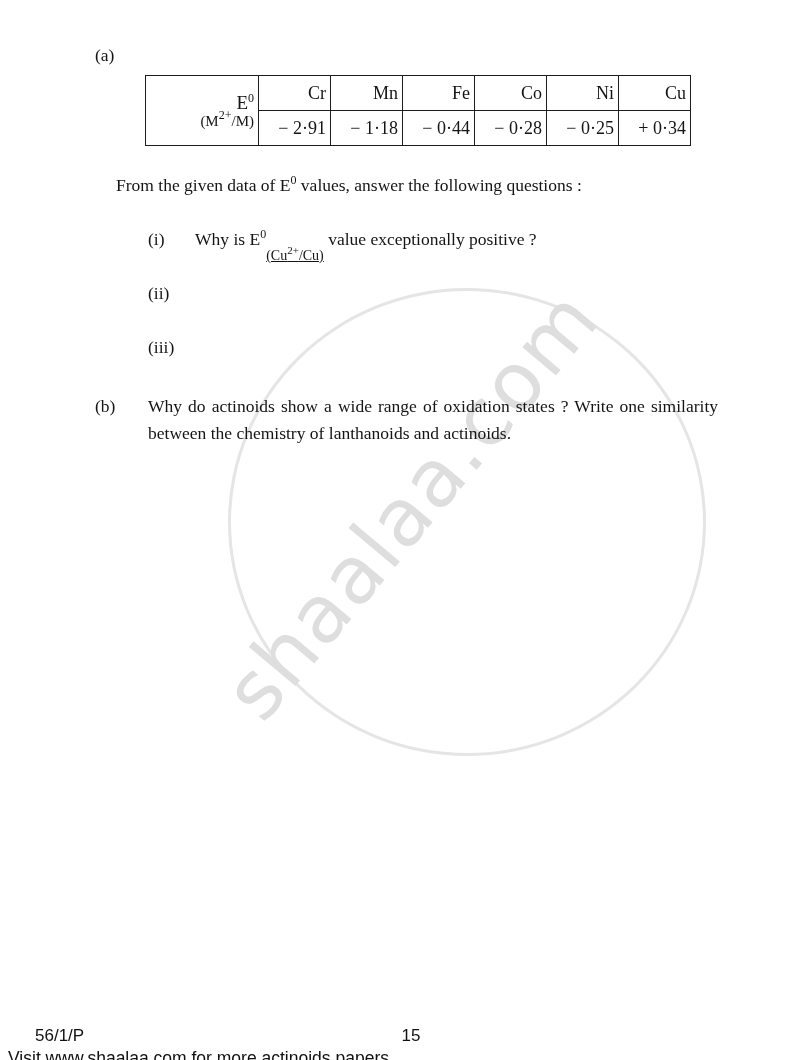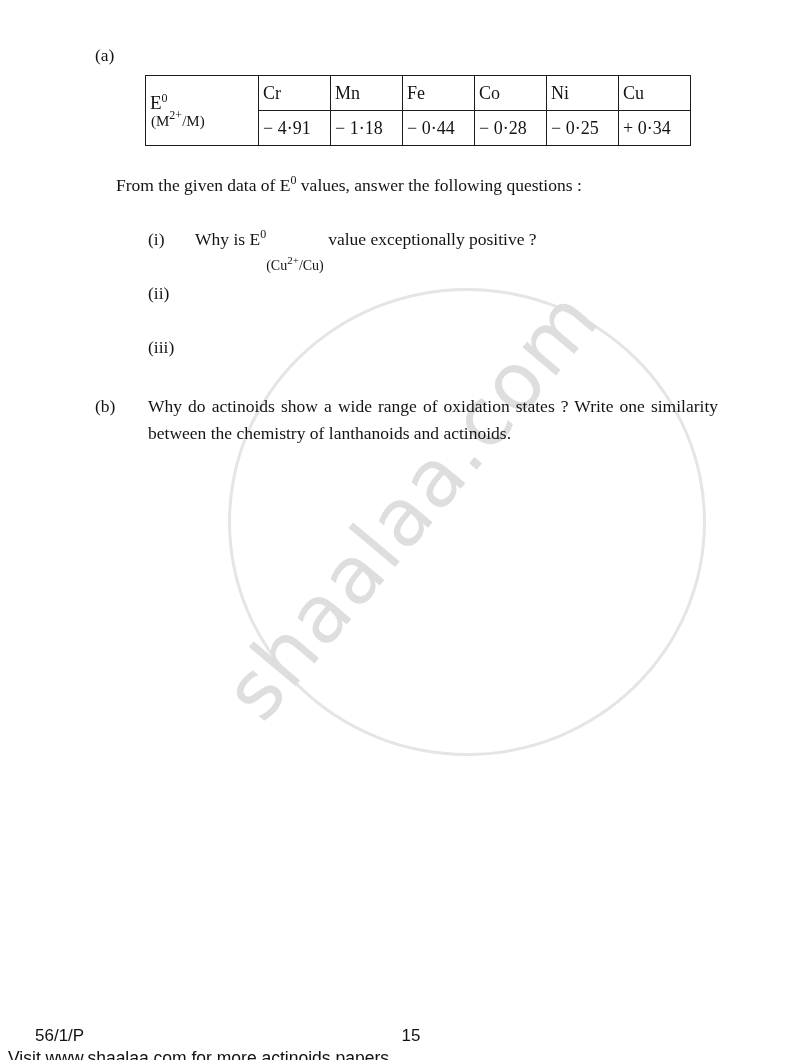"E0" table.e0-table td { text-align: left -> right }
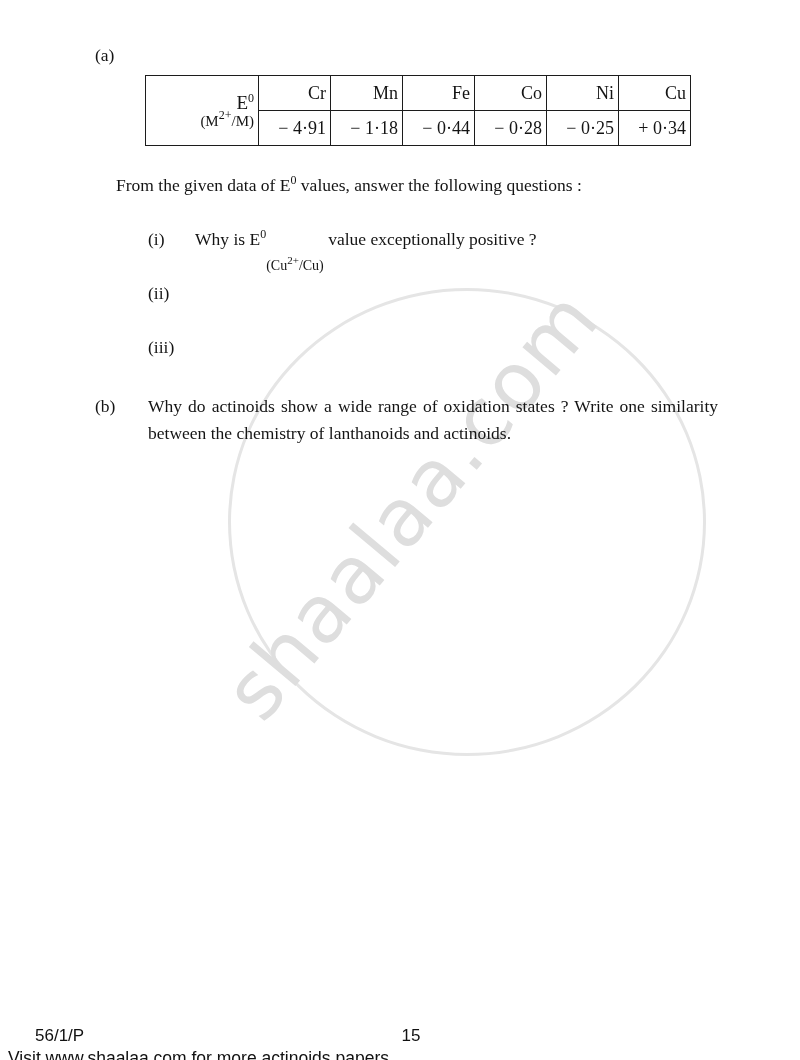"− 4·91" td.col-cell { text: 4 -> 2 }
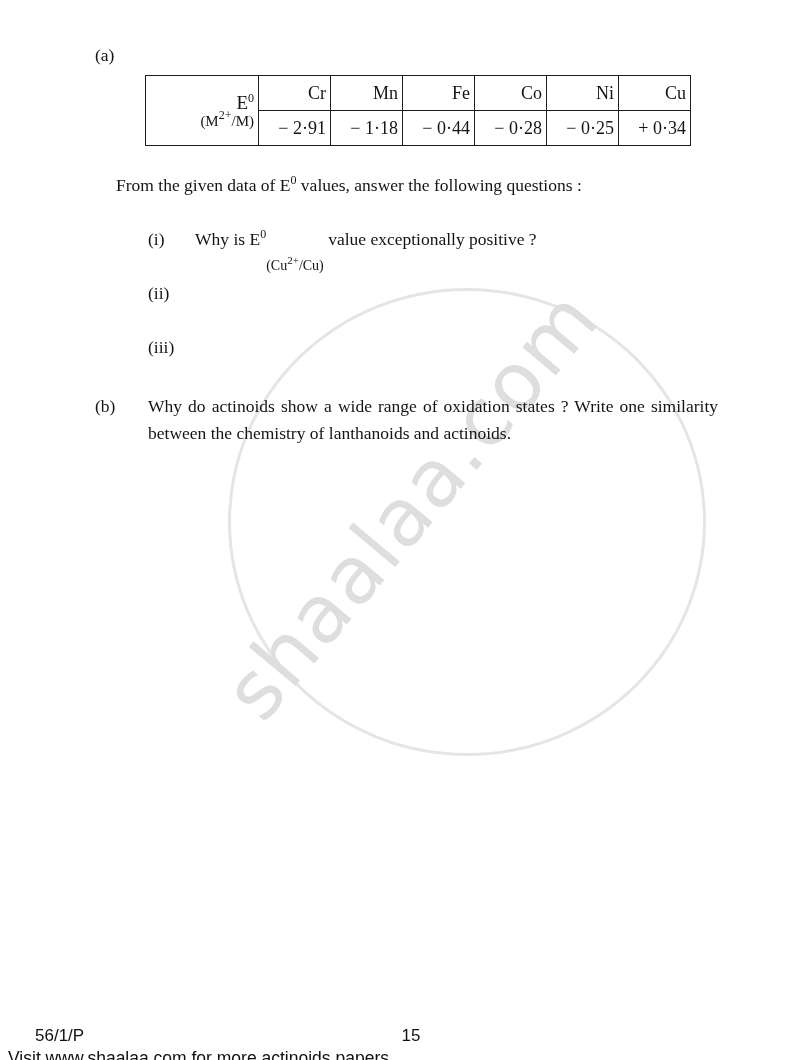"(Cu2+/Cu)" .esub { text-decoration: none -> underline; top: 25px -> 15px }
